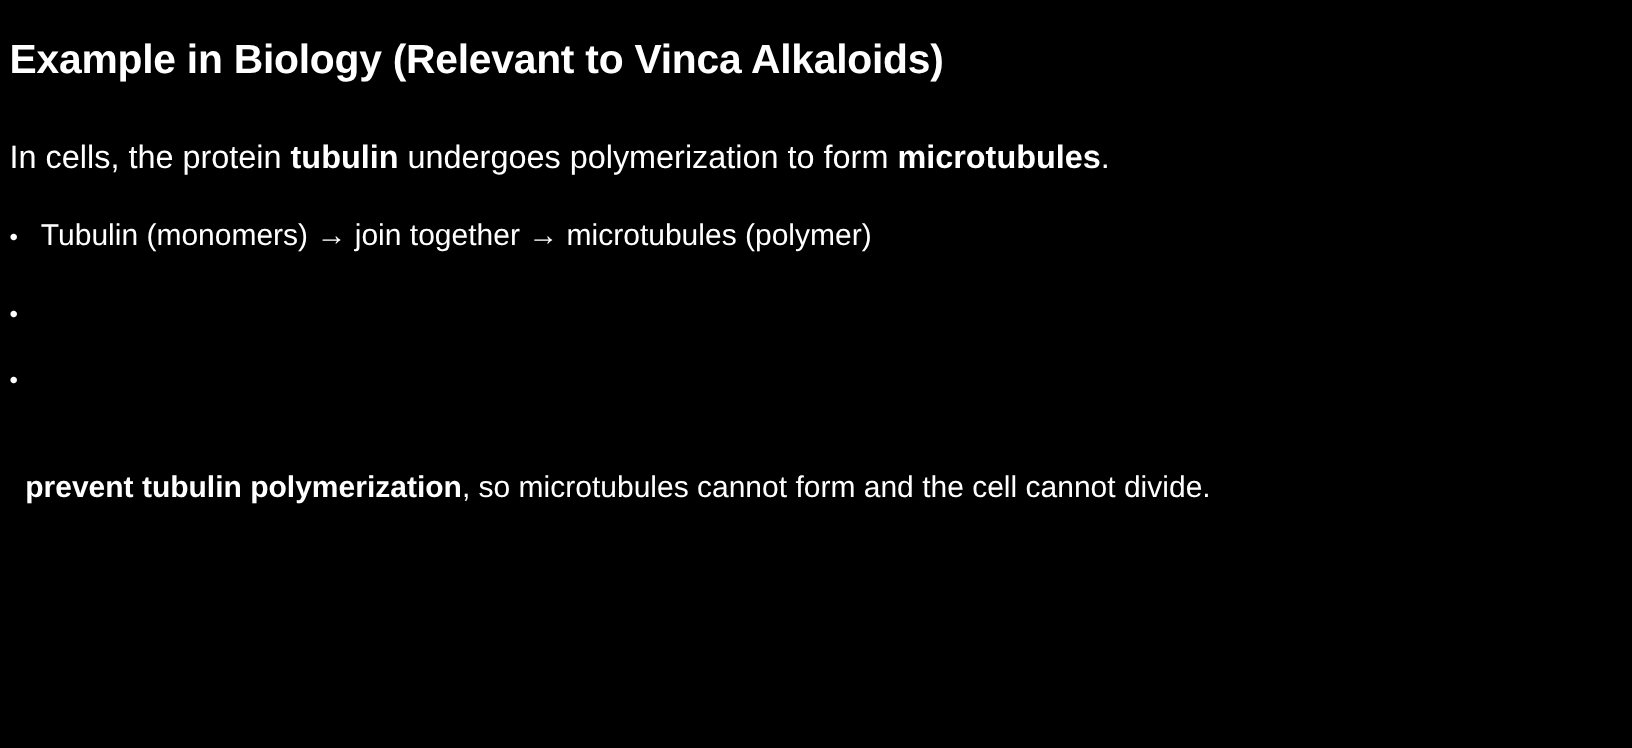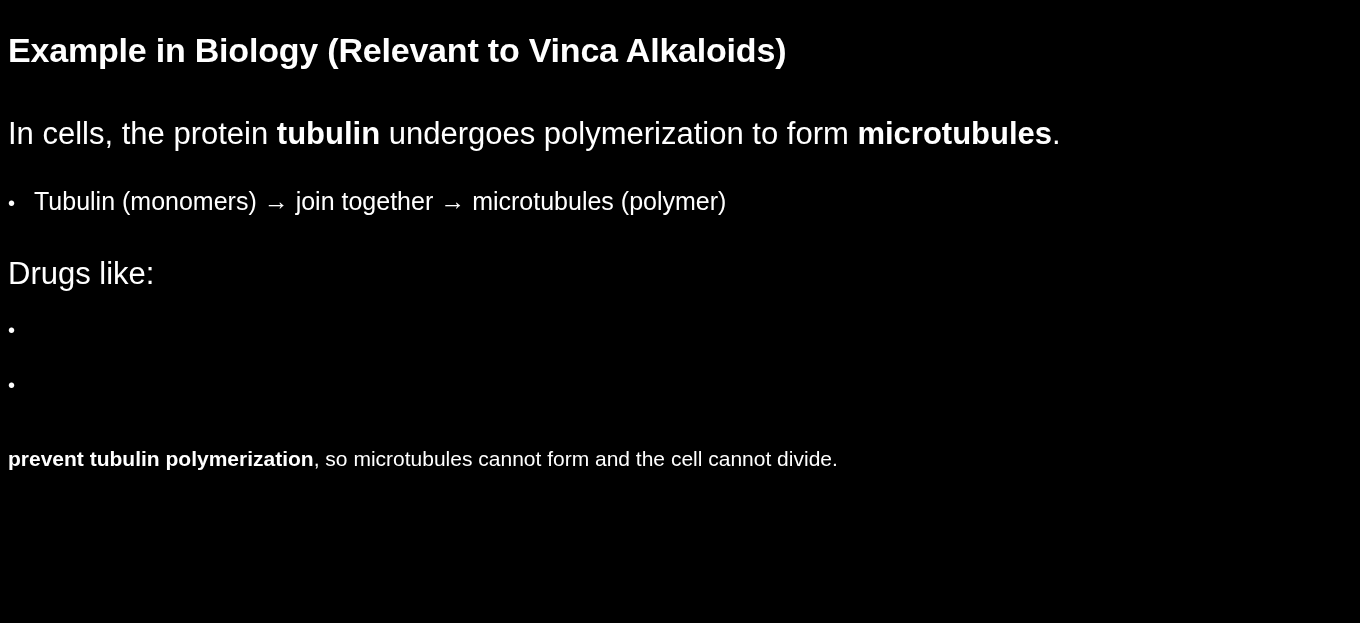"In cells, the protein tubulin" .para { font-size: 31px -> 27px }
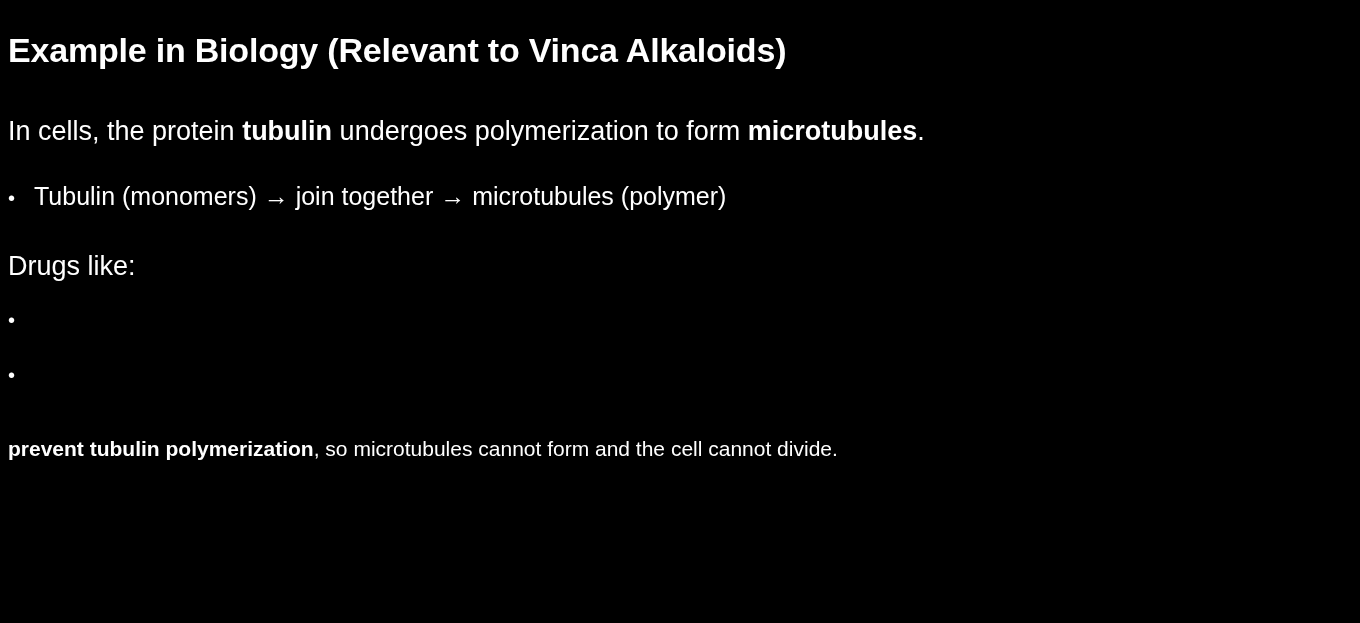"Drugs like:" p.para { html: <p>Drugs like:</p> -> none }
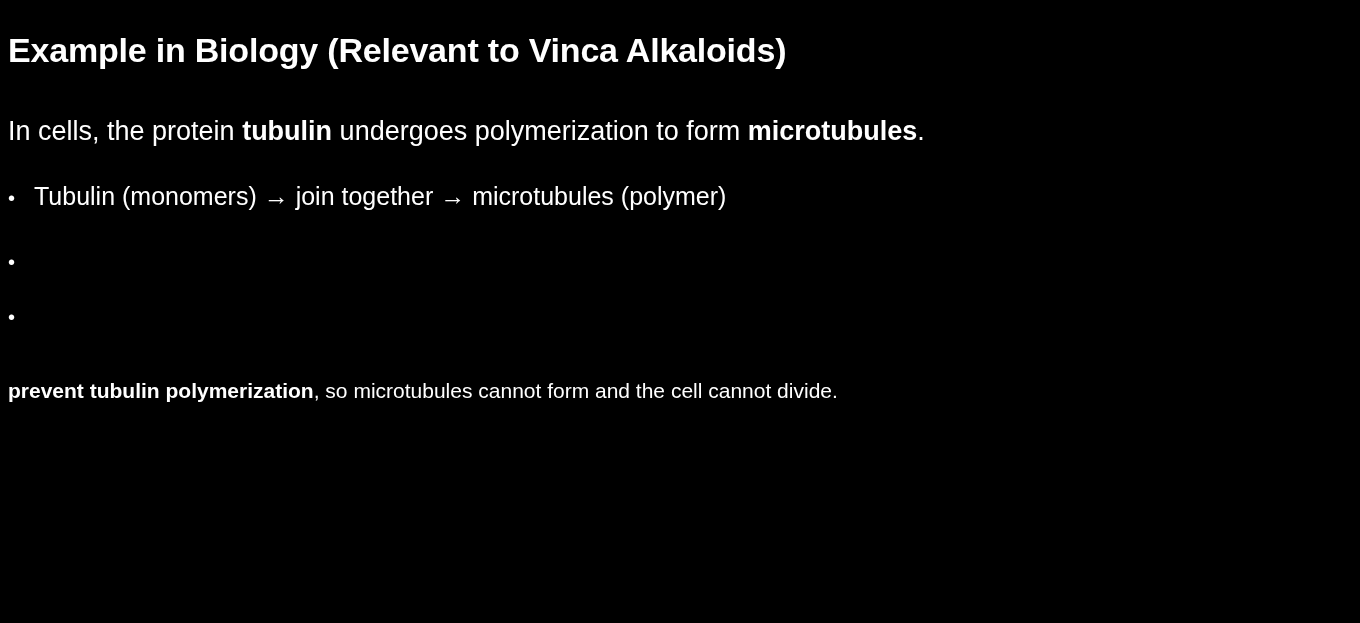"prevent tubulin polymerization, so" .final { font-size: 21px -> 25px; margin: 0 -> 13px }
